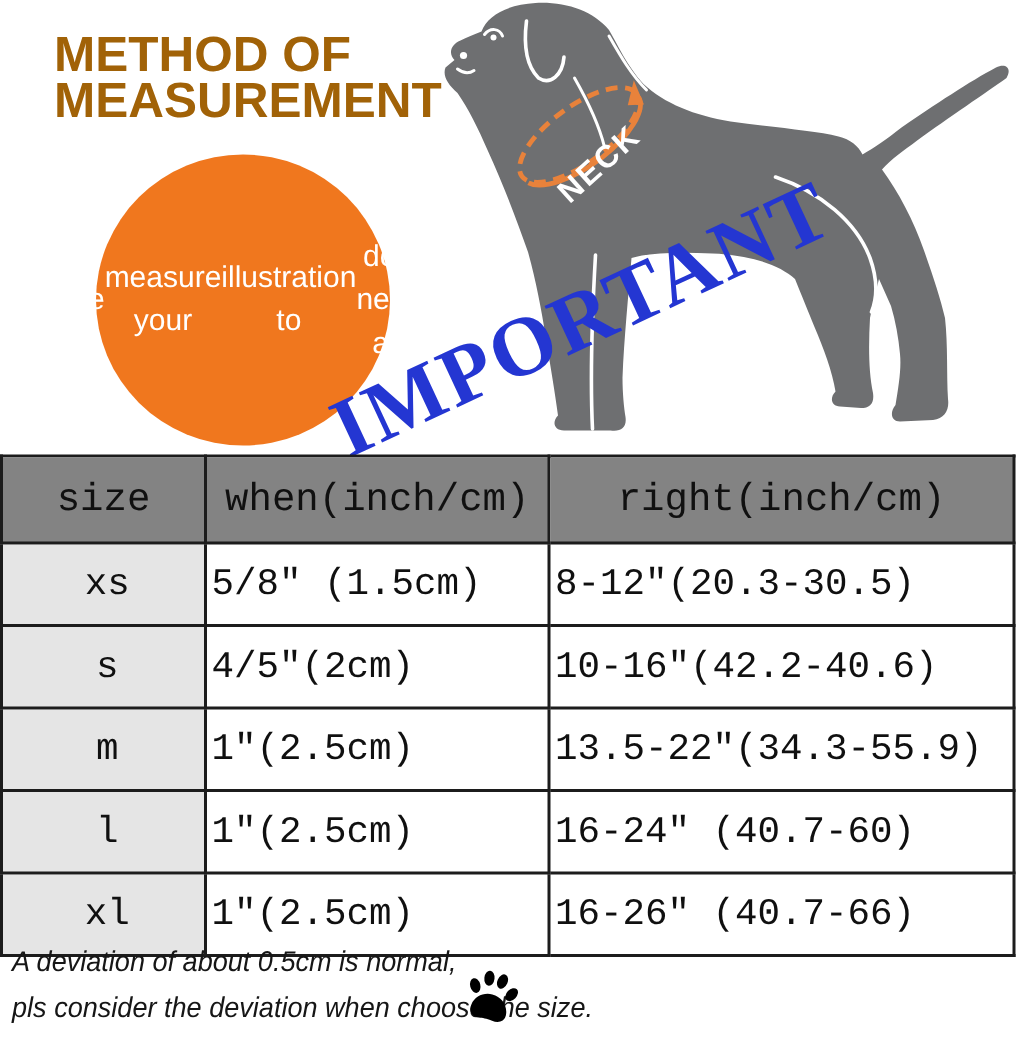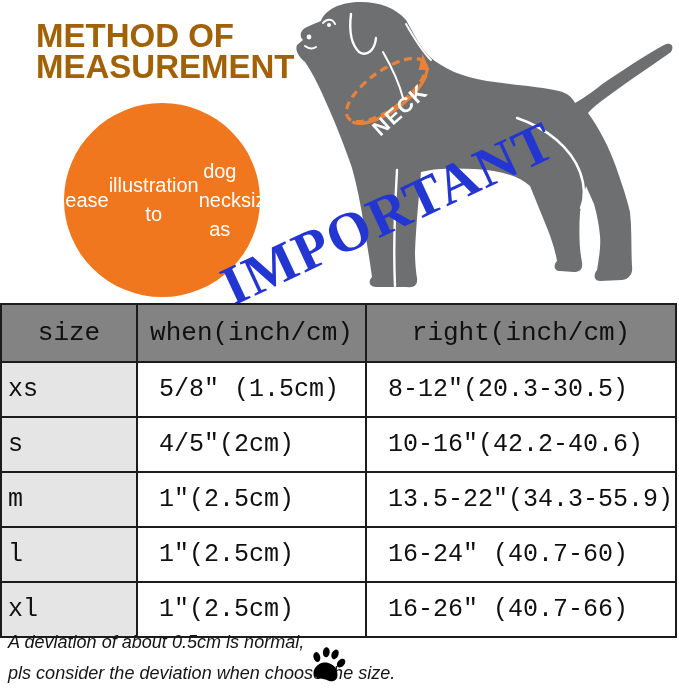"measure your" div { html: none -> <div>measure your</div> }
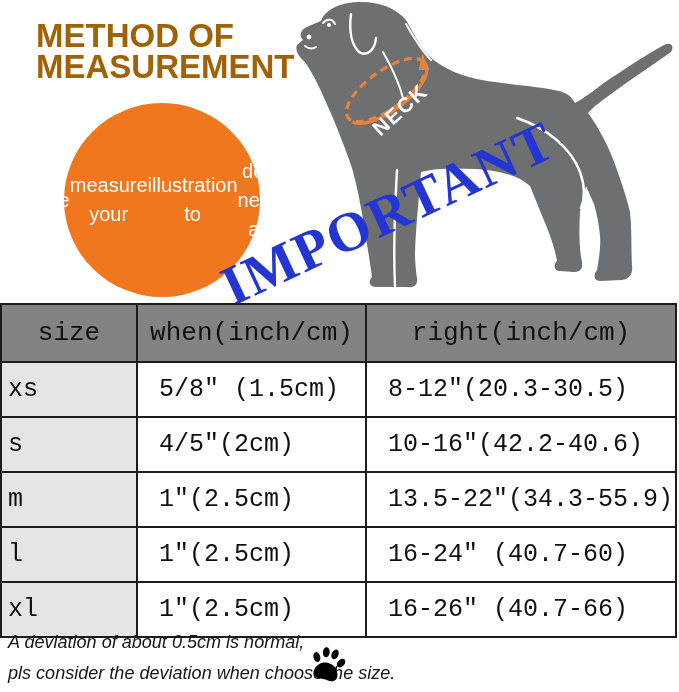"xs" #size-table td.size { text-align: none -> center }
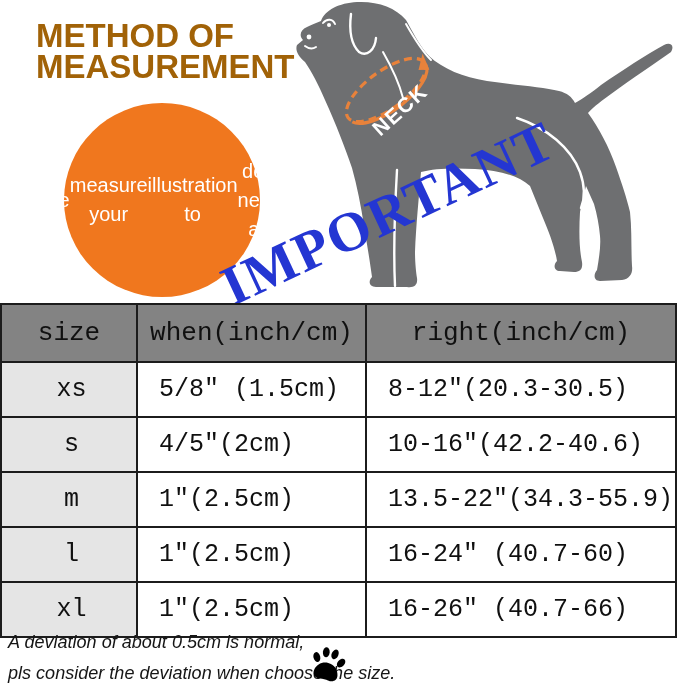"5/8″ (1.5cm)" #size-table td { padding-left: 21px -> 3px }
